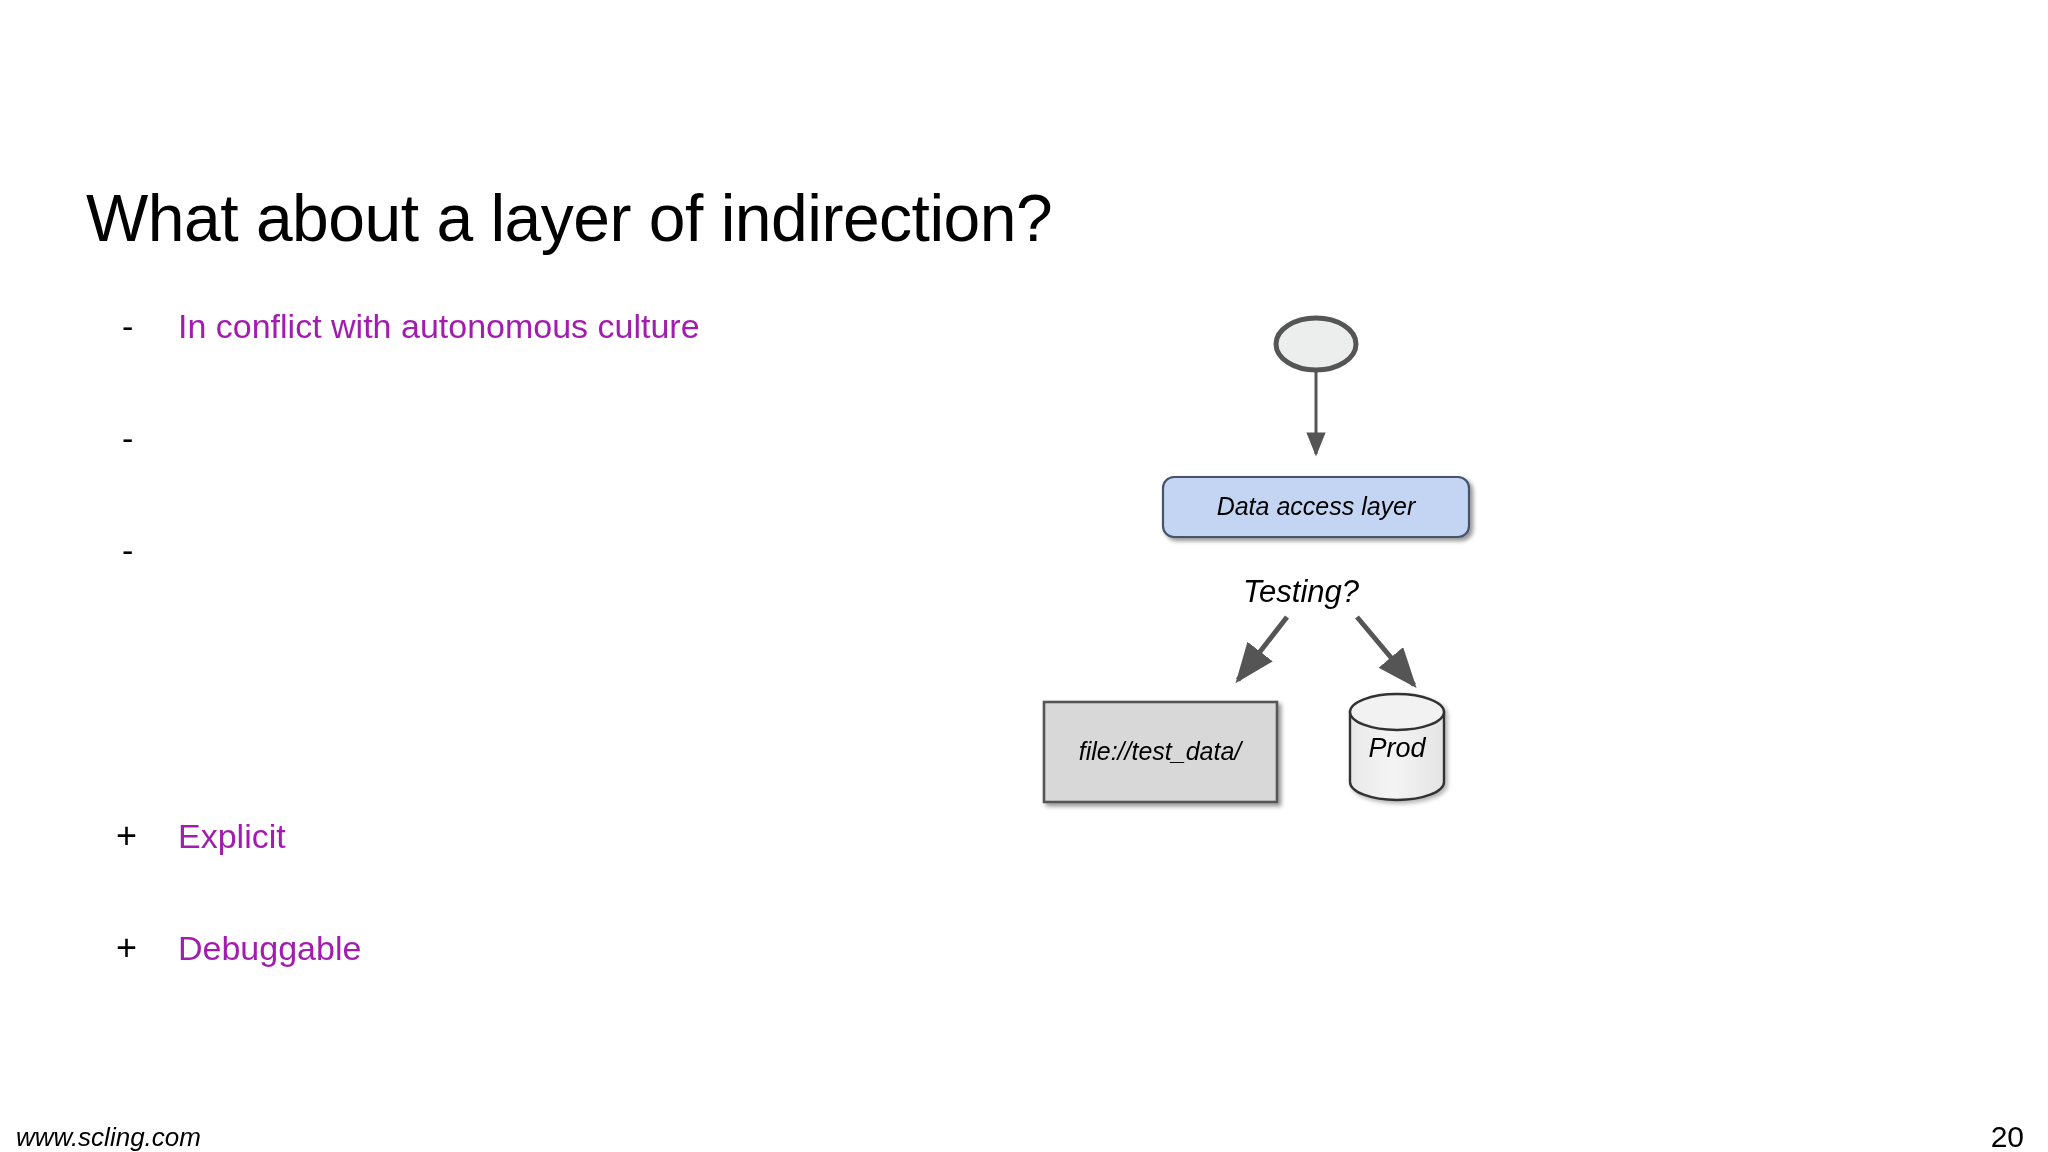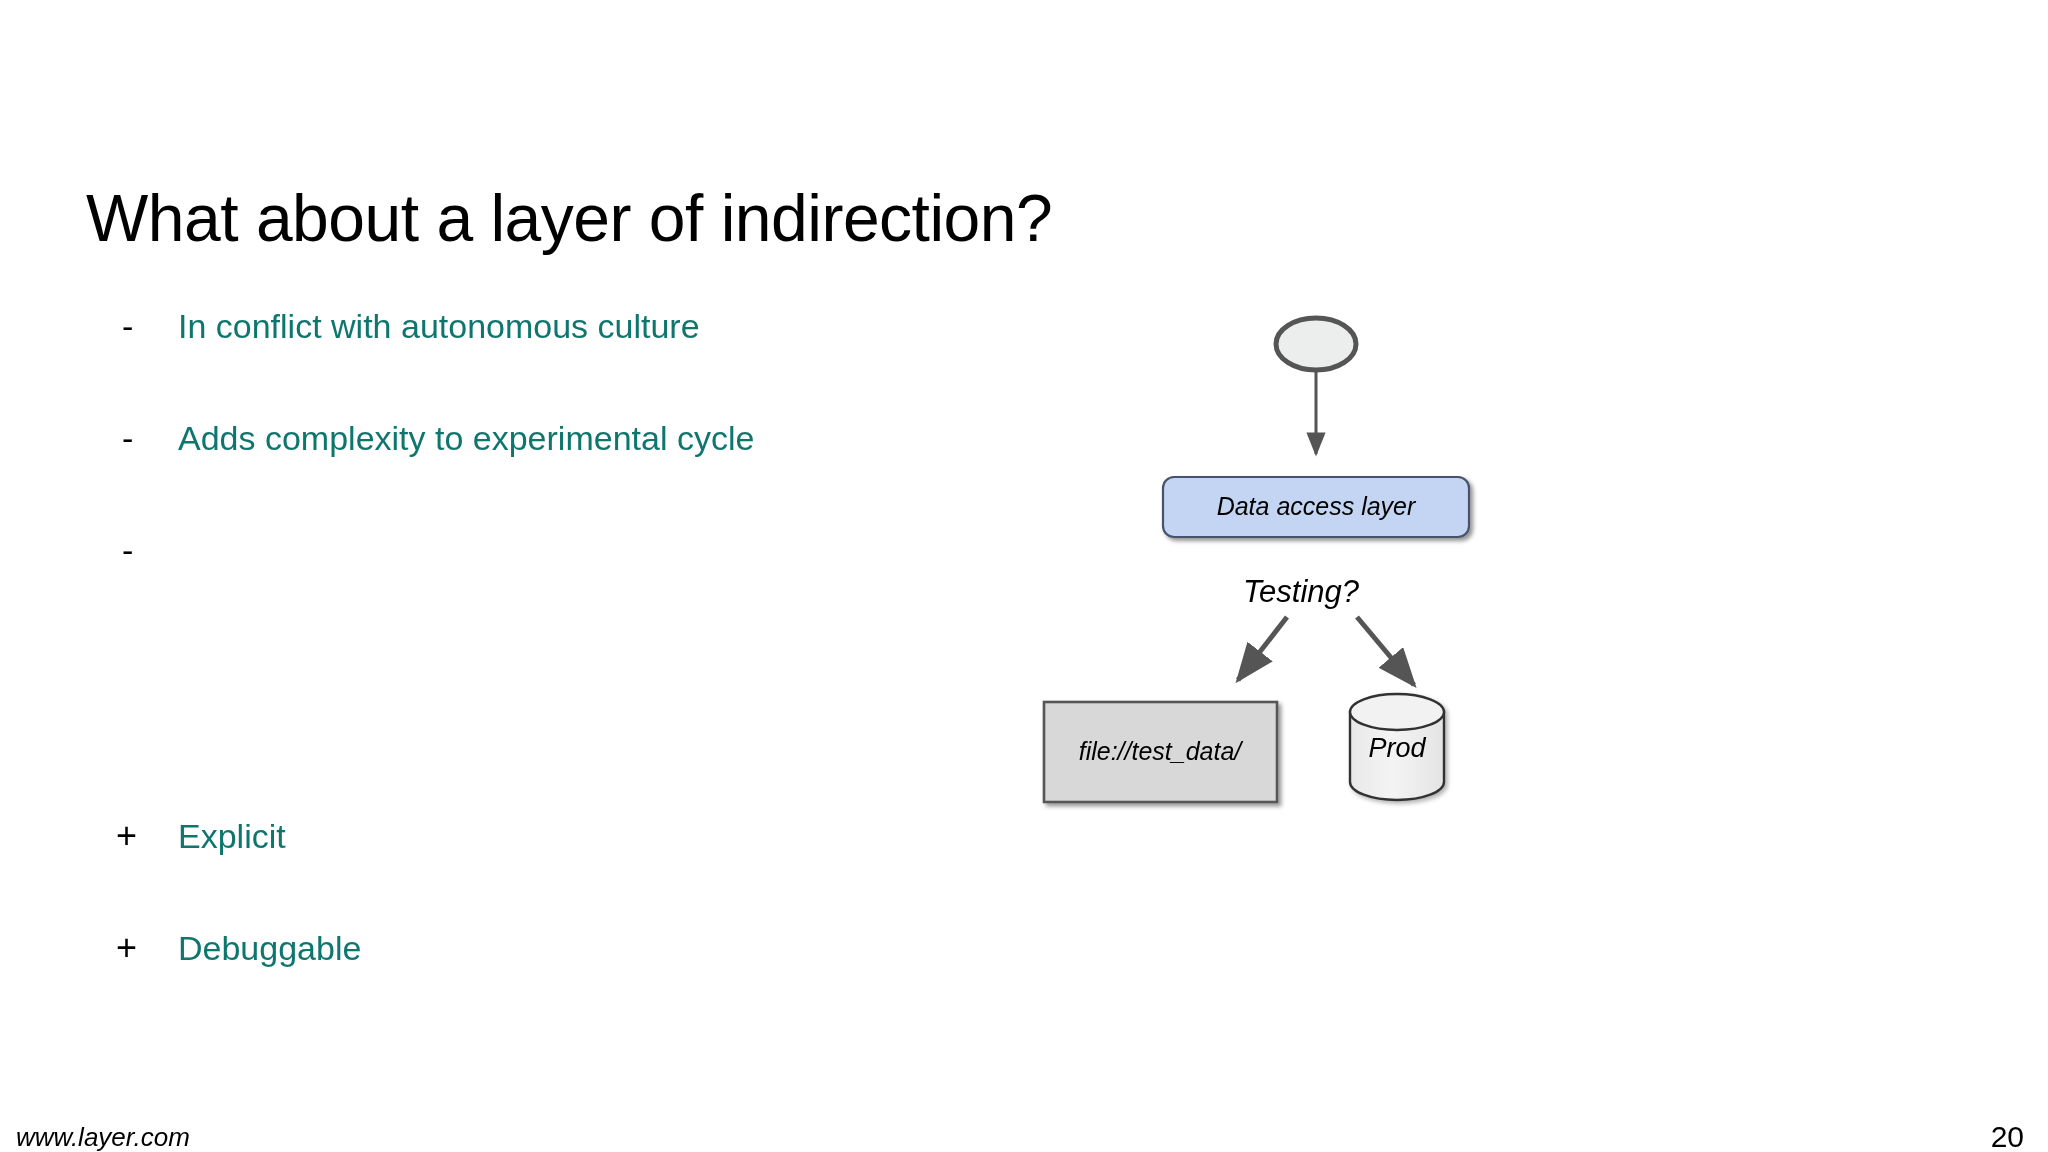"In conflict with autonomous culture" .bullet-text { color: #0f766e -> #a21caf }
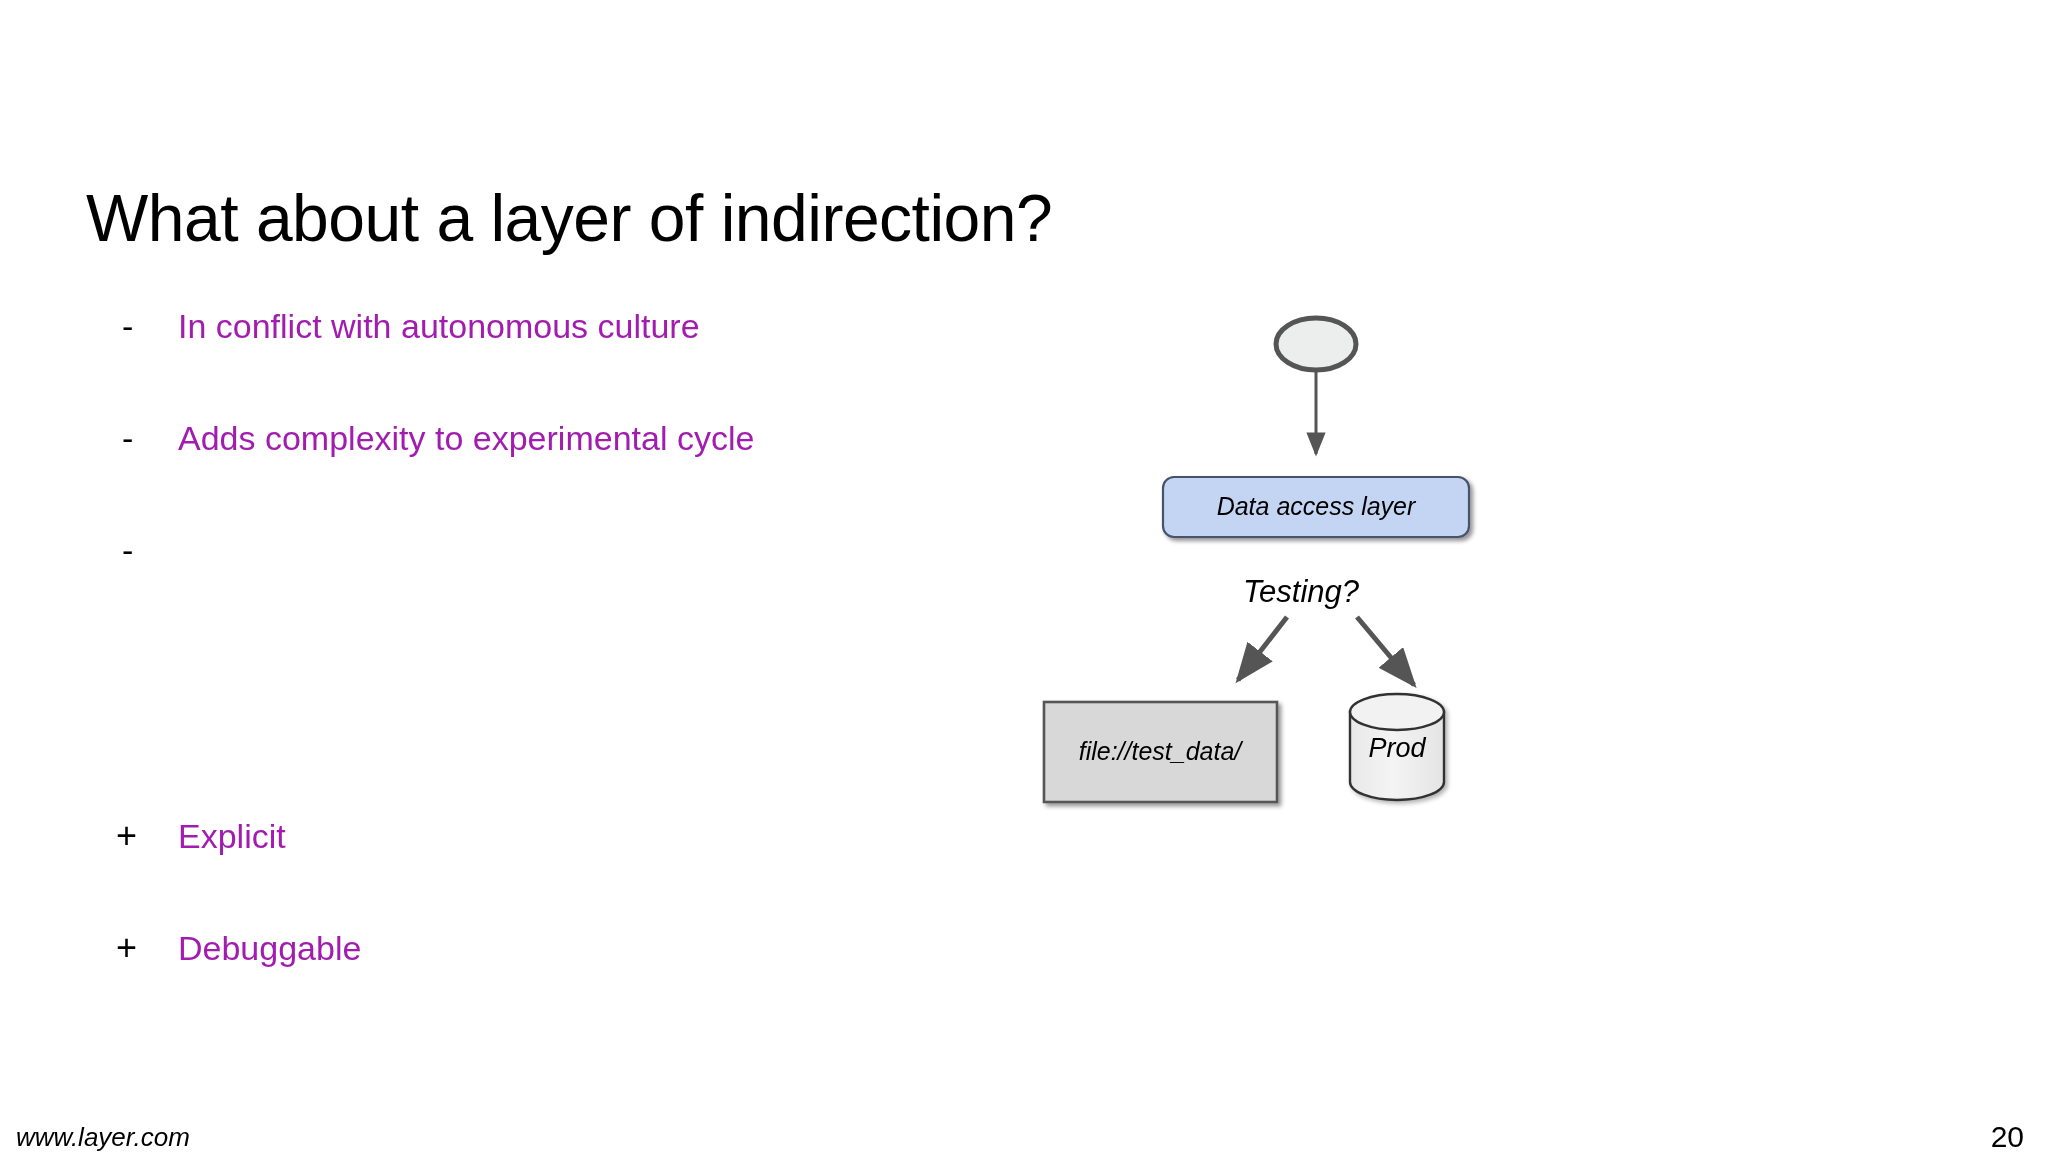"Adds complexity to experimental cycle" span.bullet-text { html: <span>Adds complexity to experimental cycle</span> -> none }
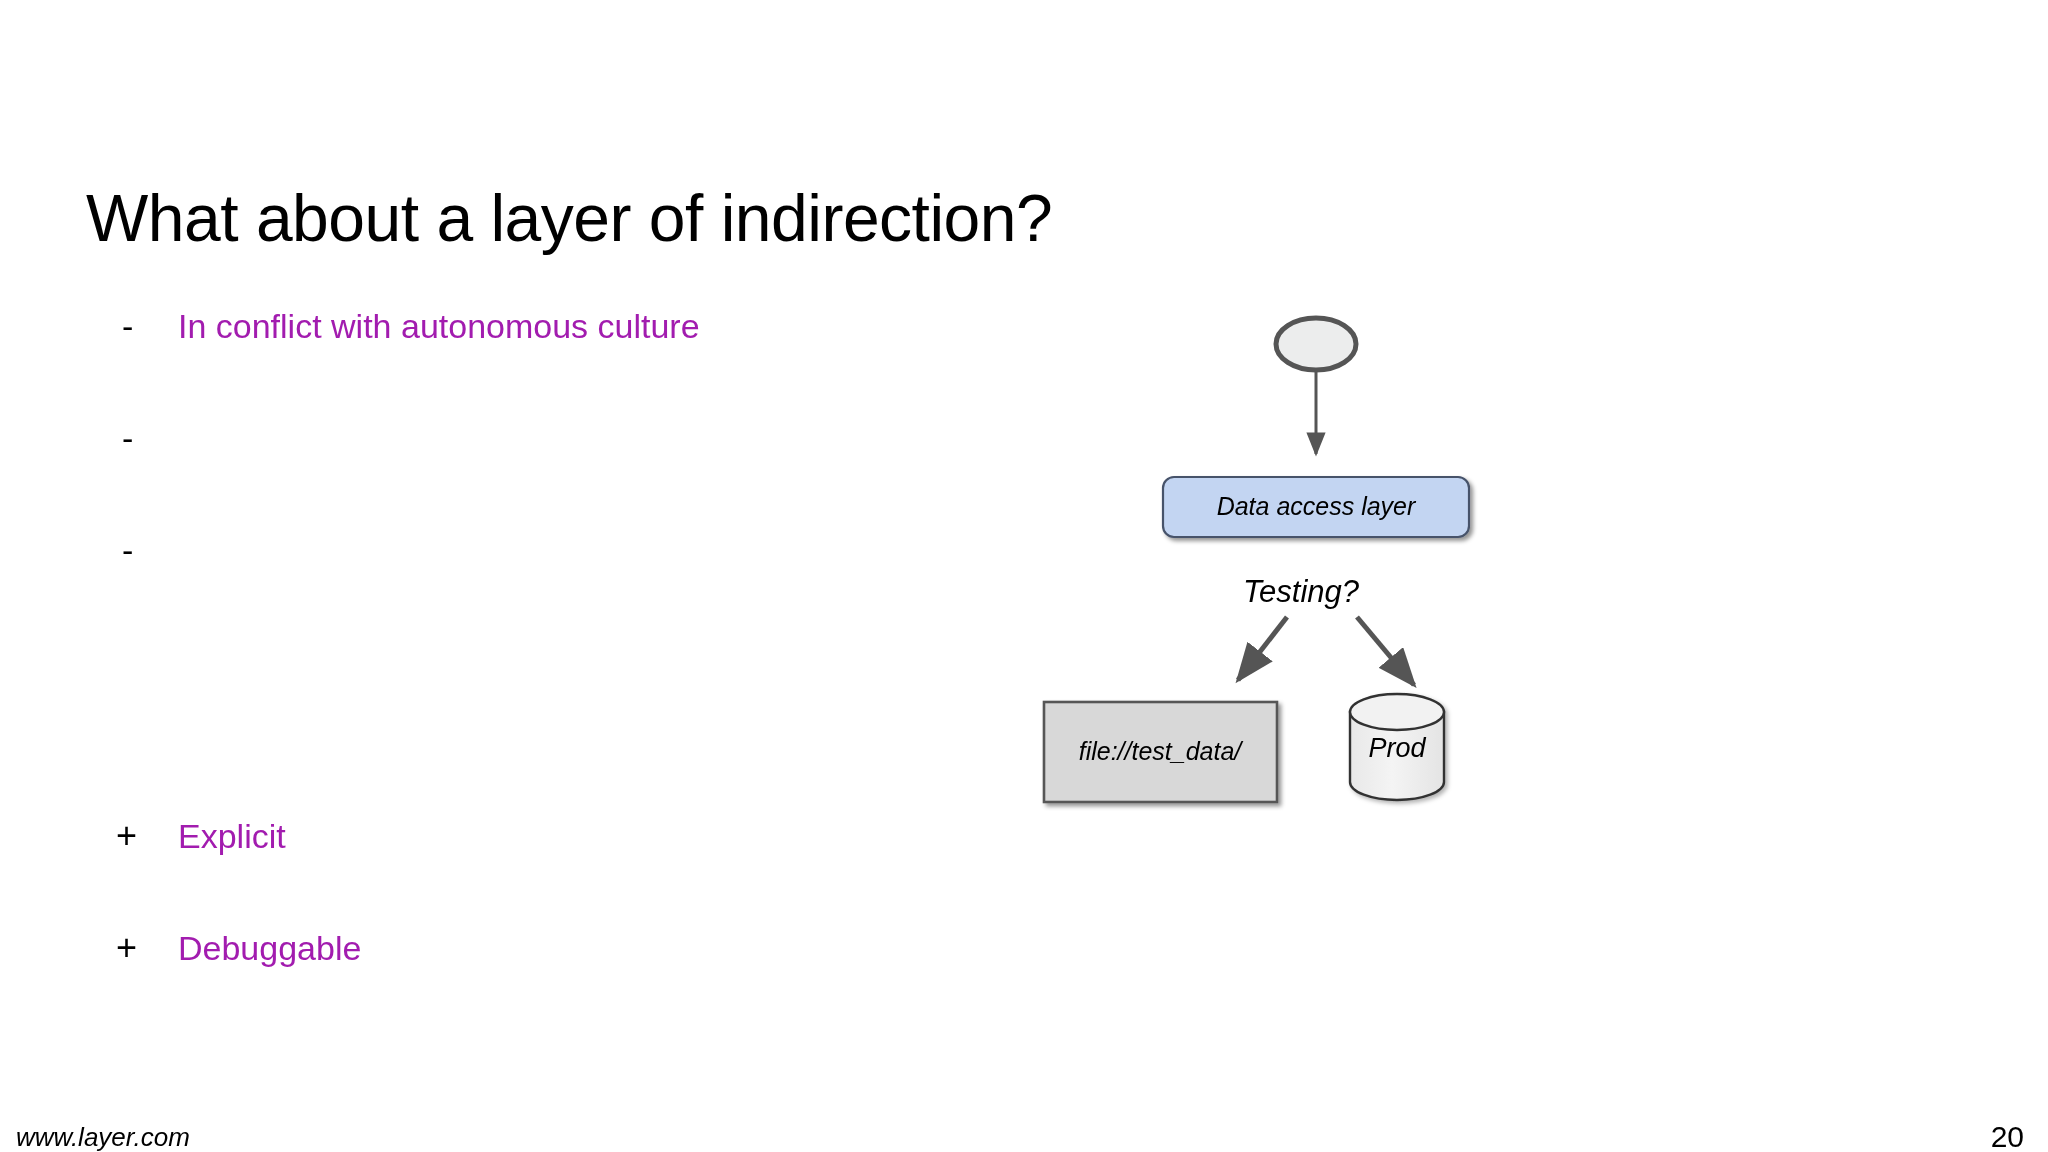"www.layer.com" div { text: www.layer.com -> www.scling.com }
